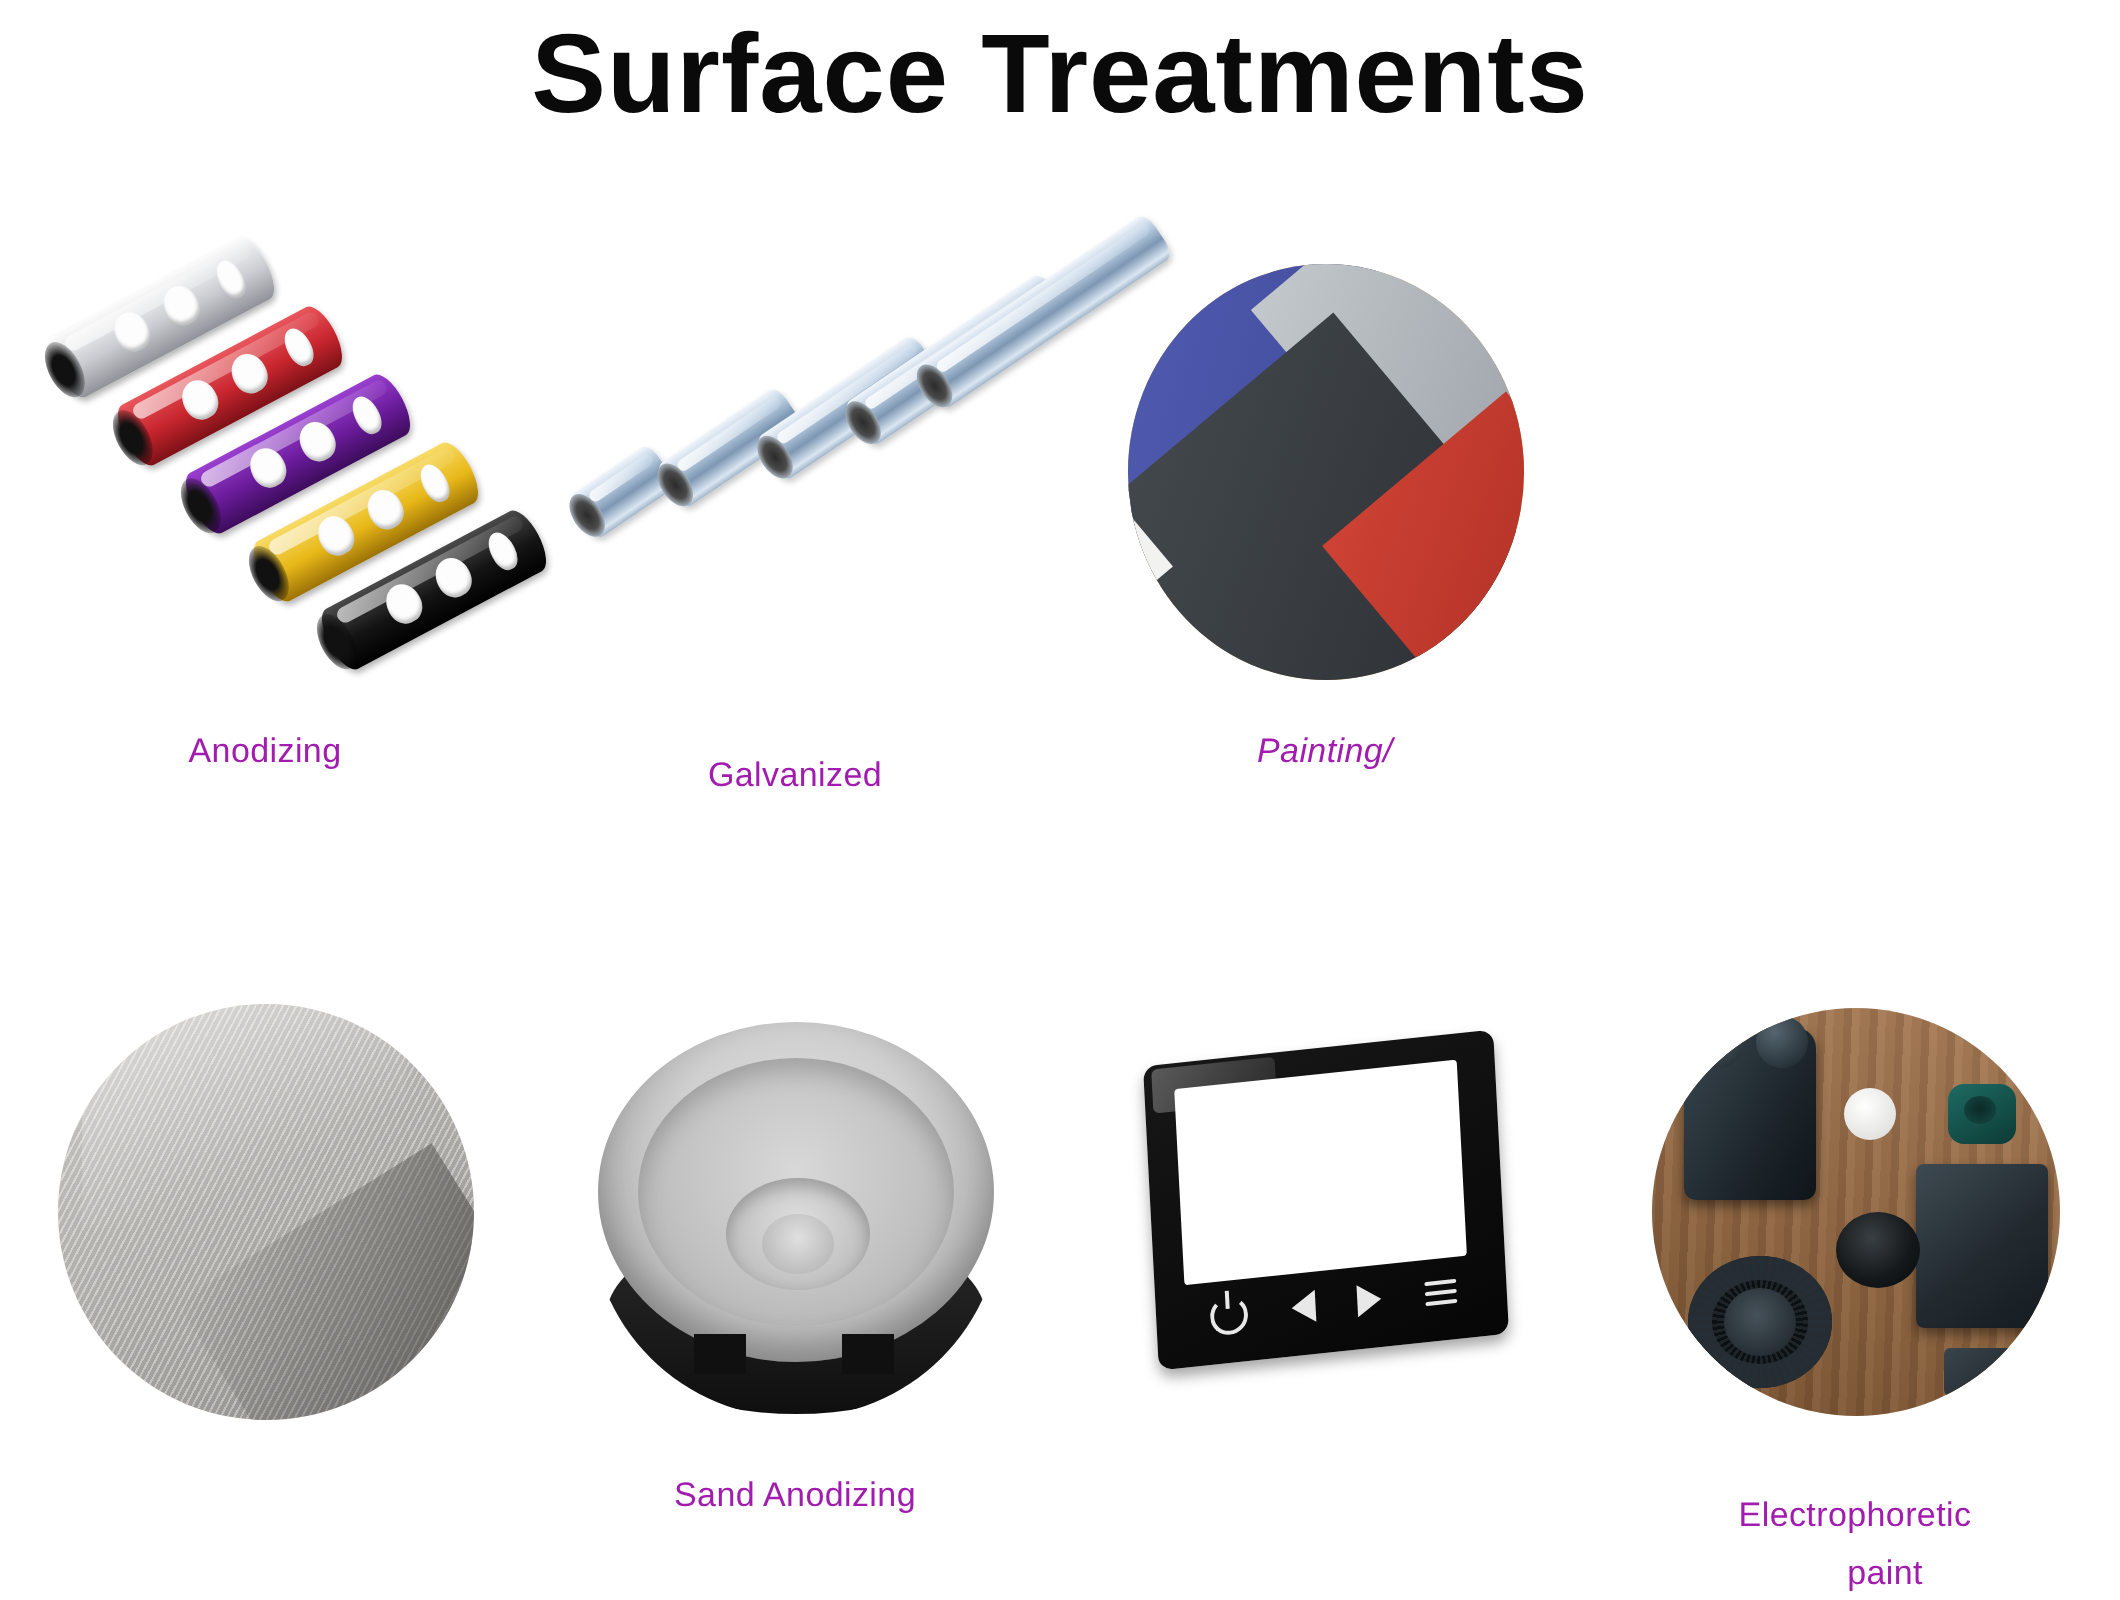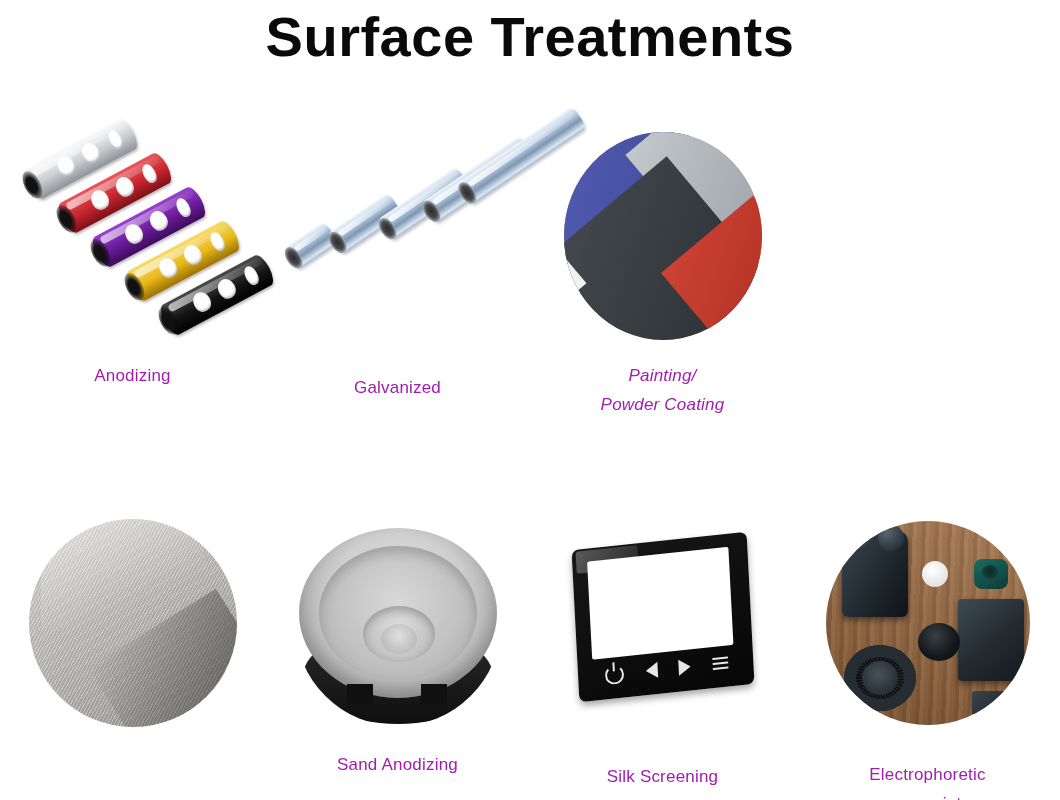"Powder Coating" span.l2 { html: <span>Powder Coating</span> -> none }
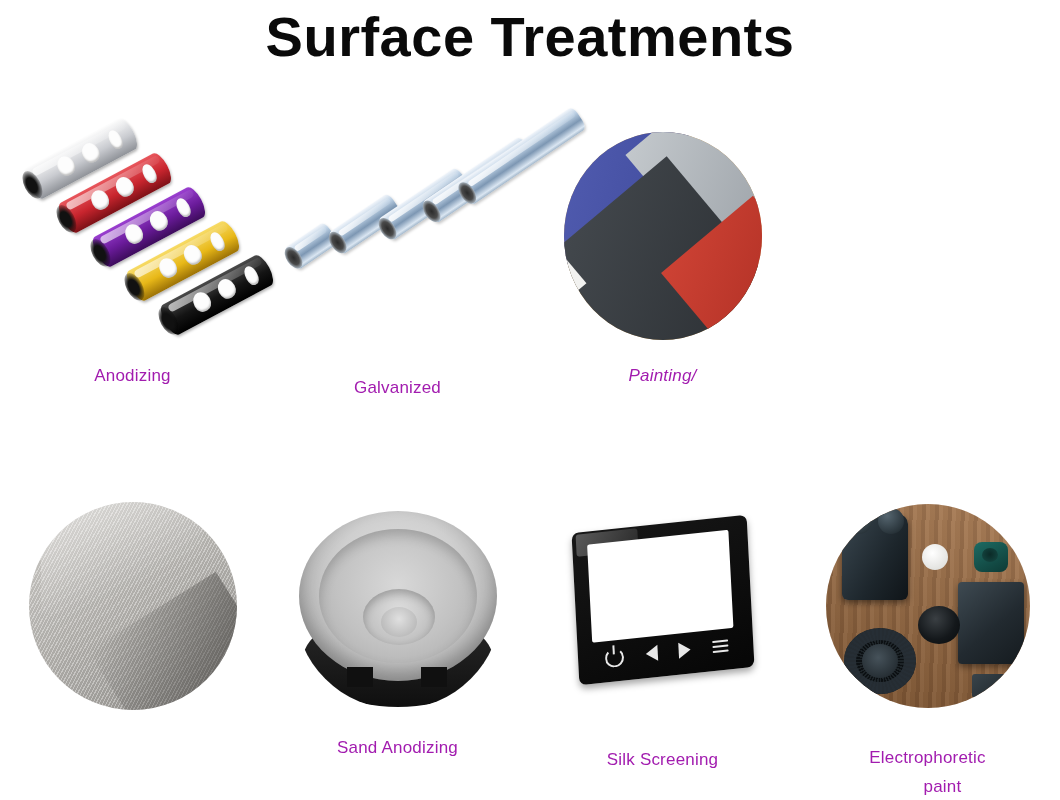"Silk Screening" div.label { html: <div> <span>Silk Screening</span> </div> -> none }
